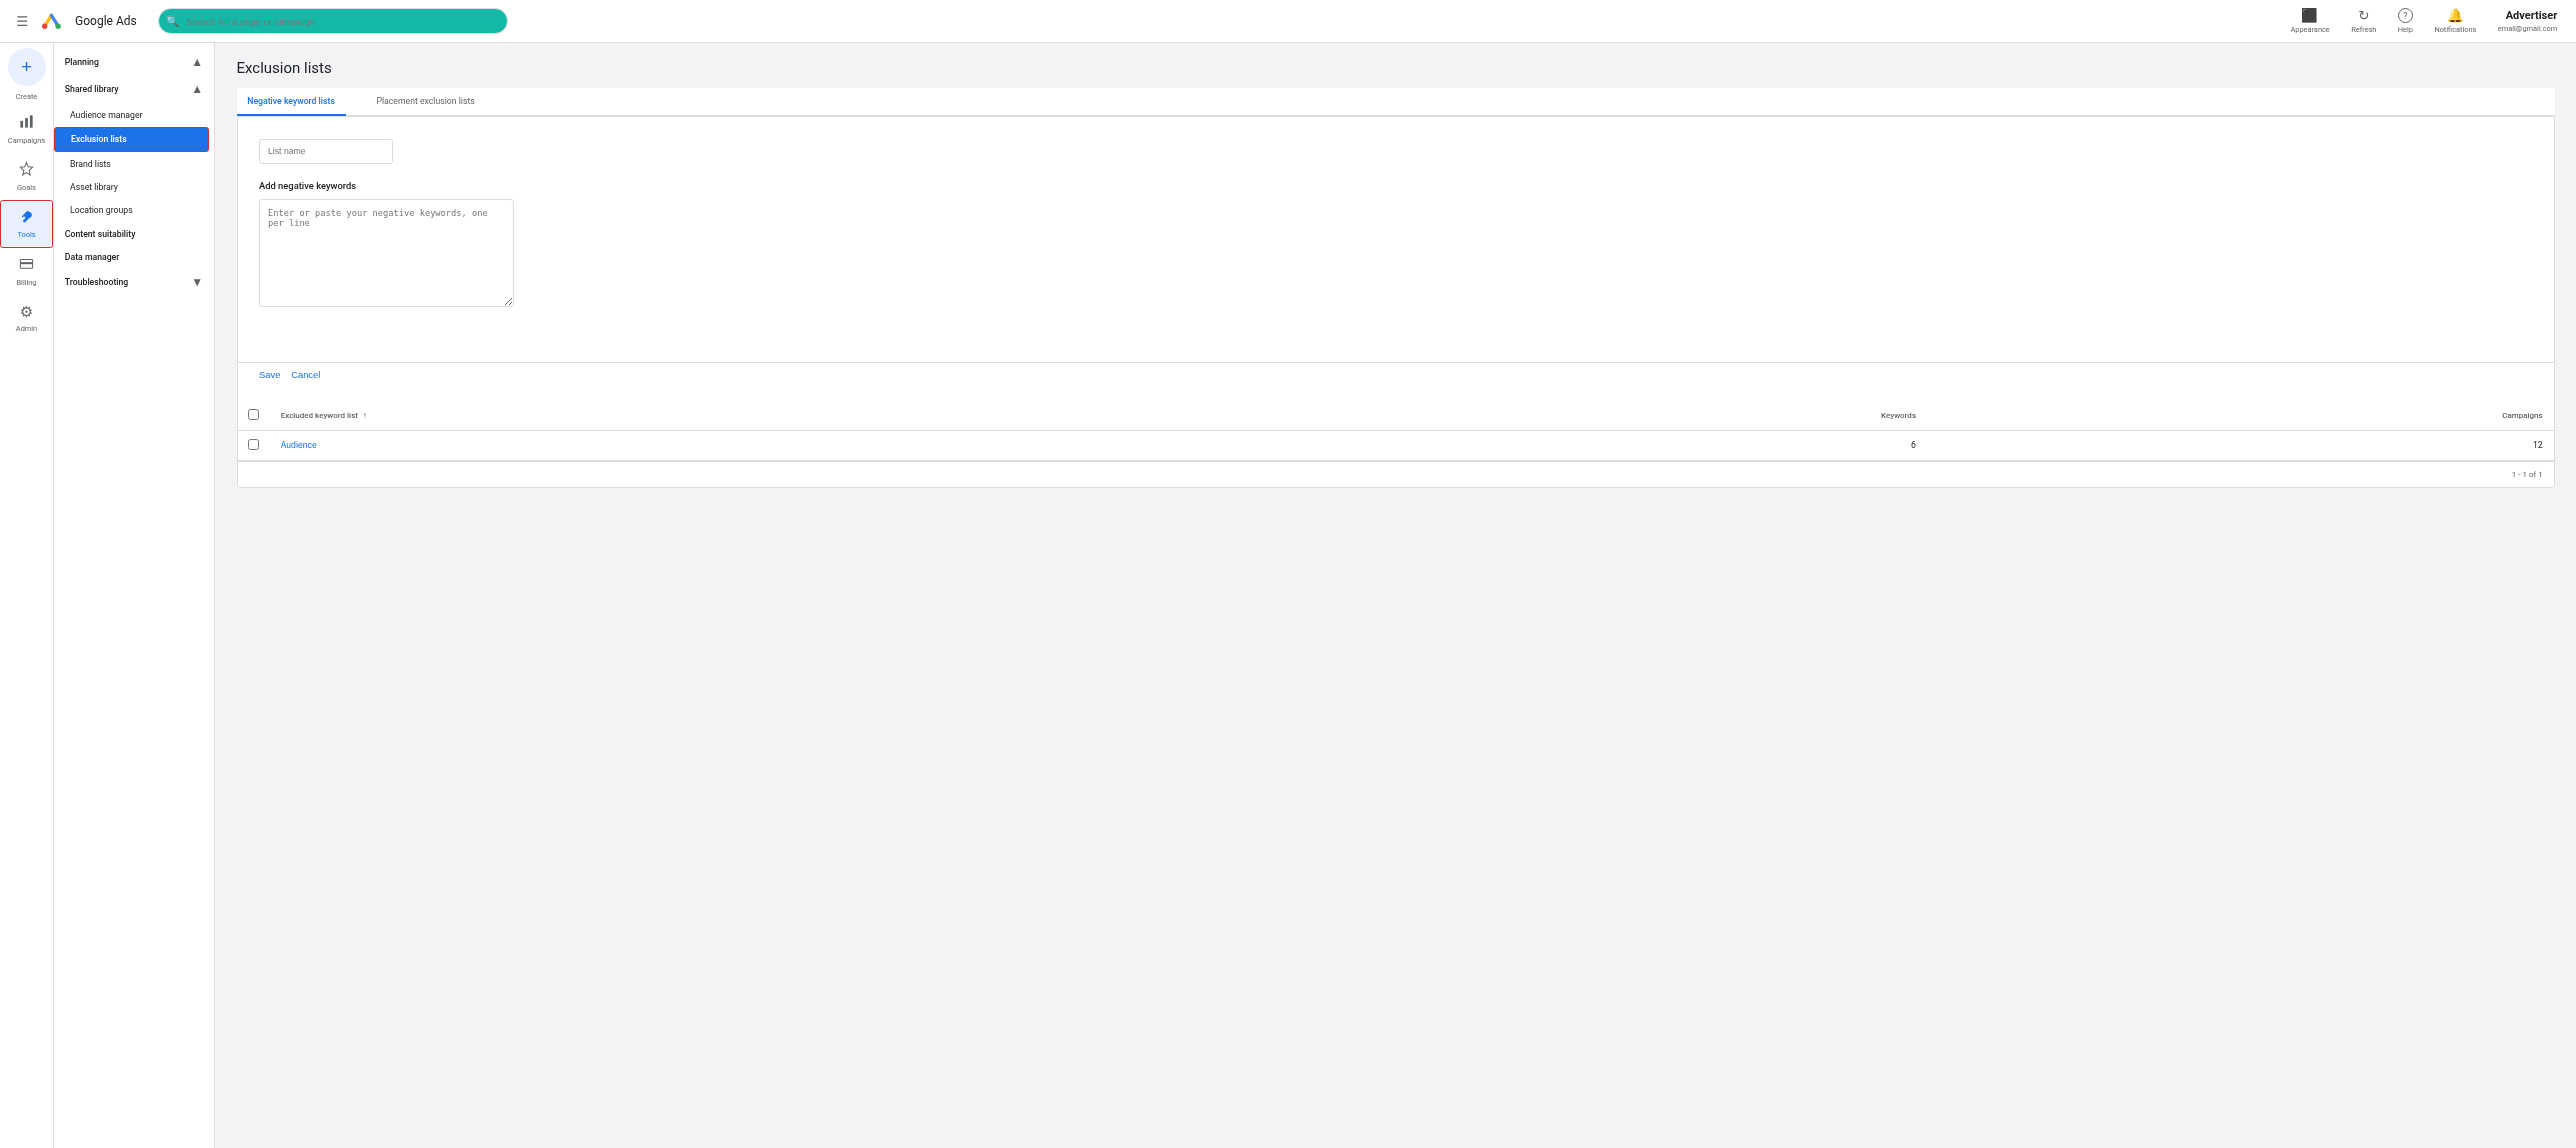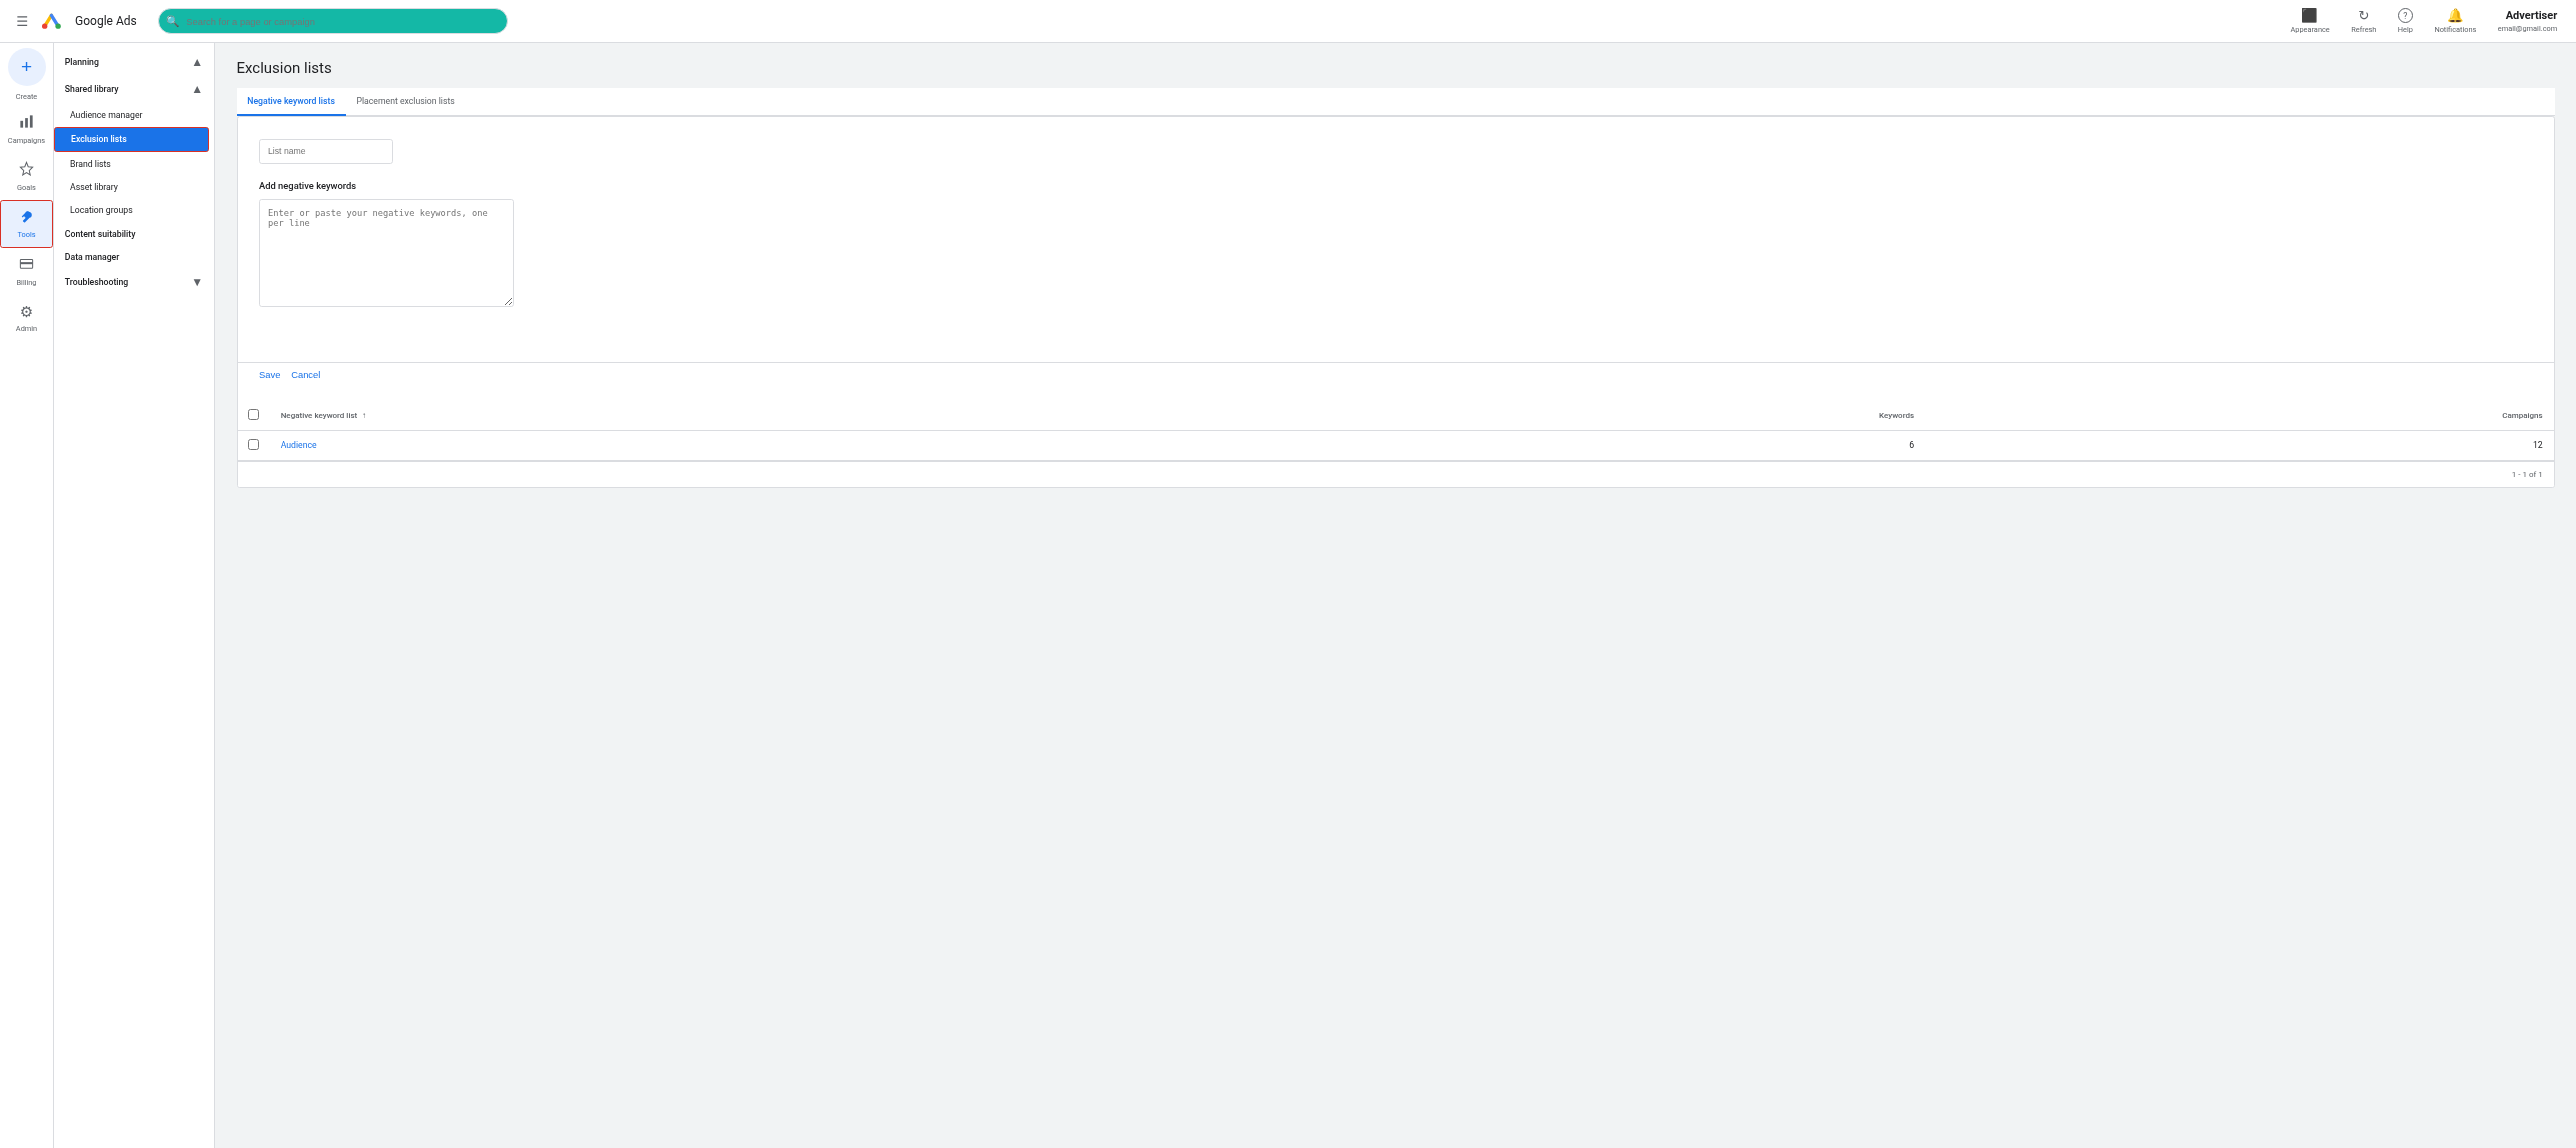"Negative keyword lists" .tabs { gap: none -> 20px }
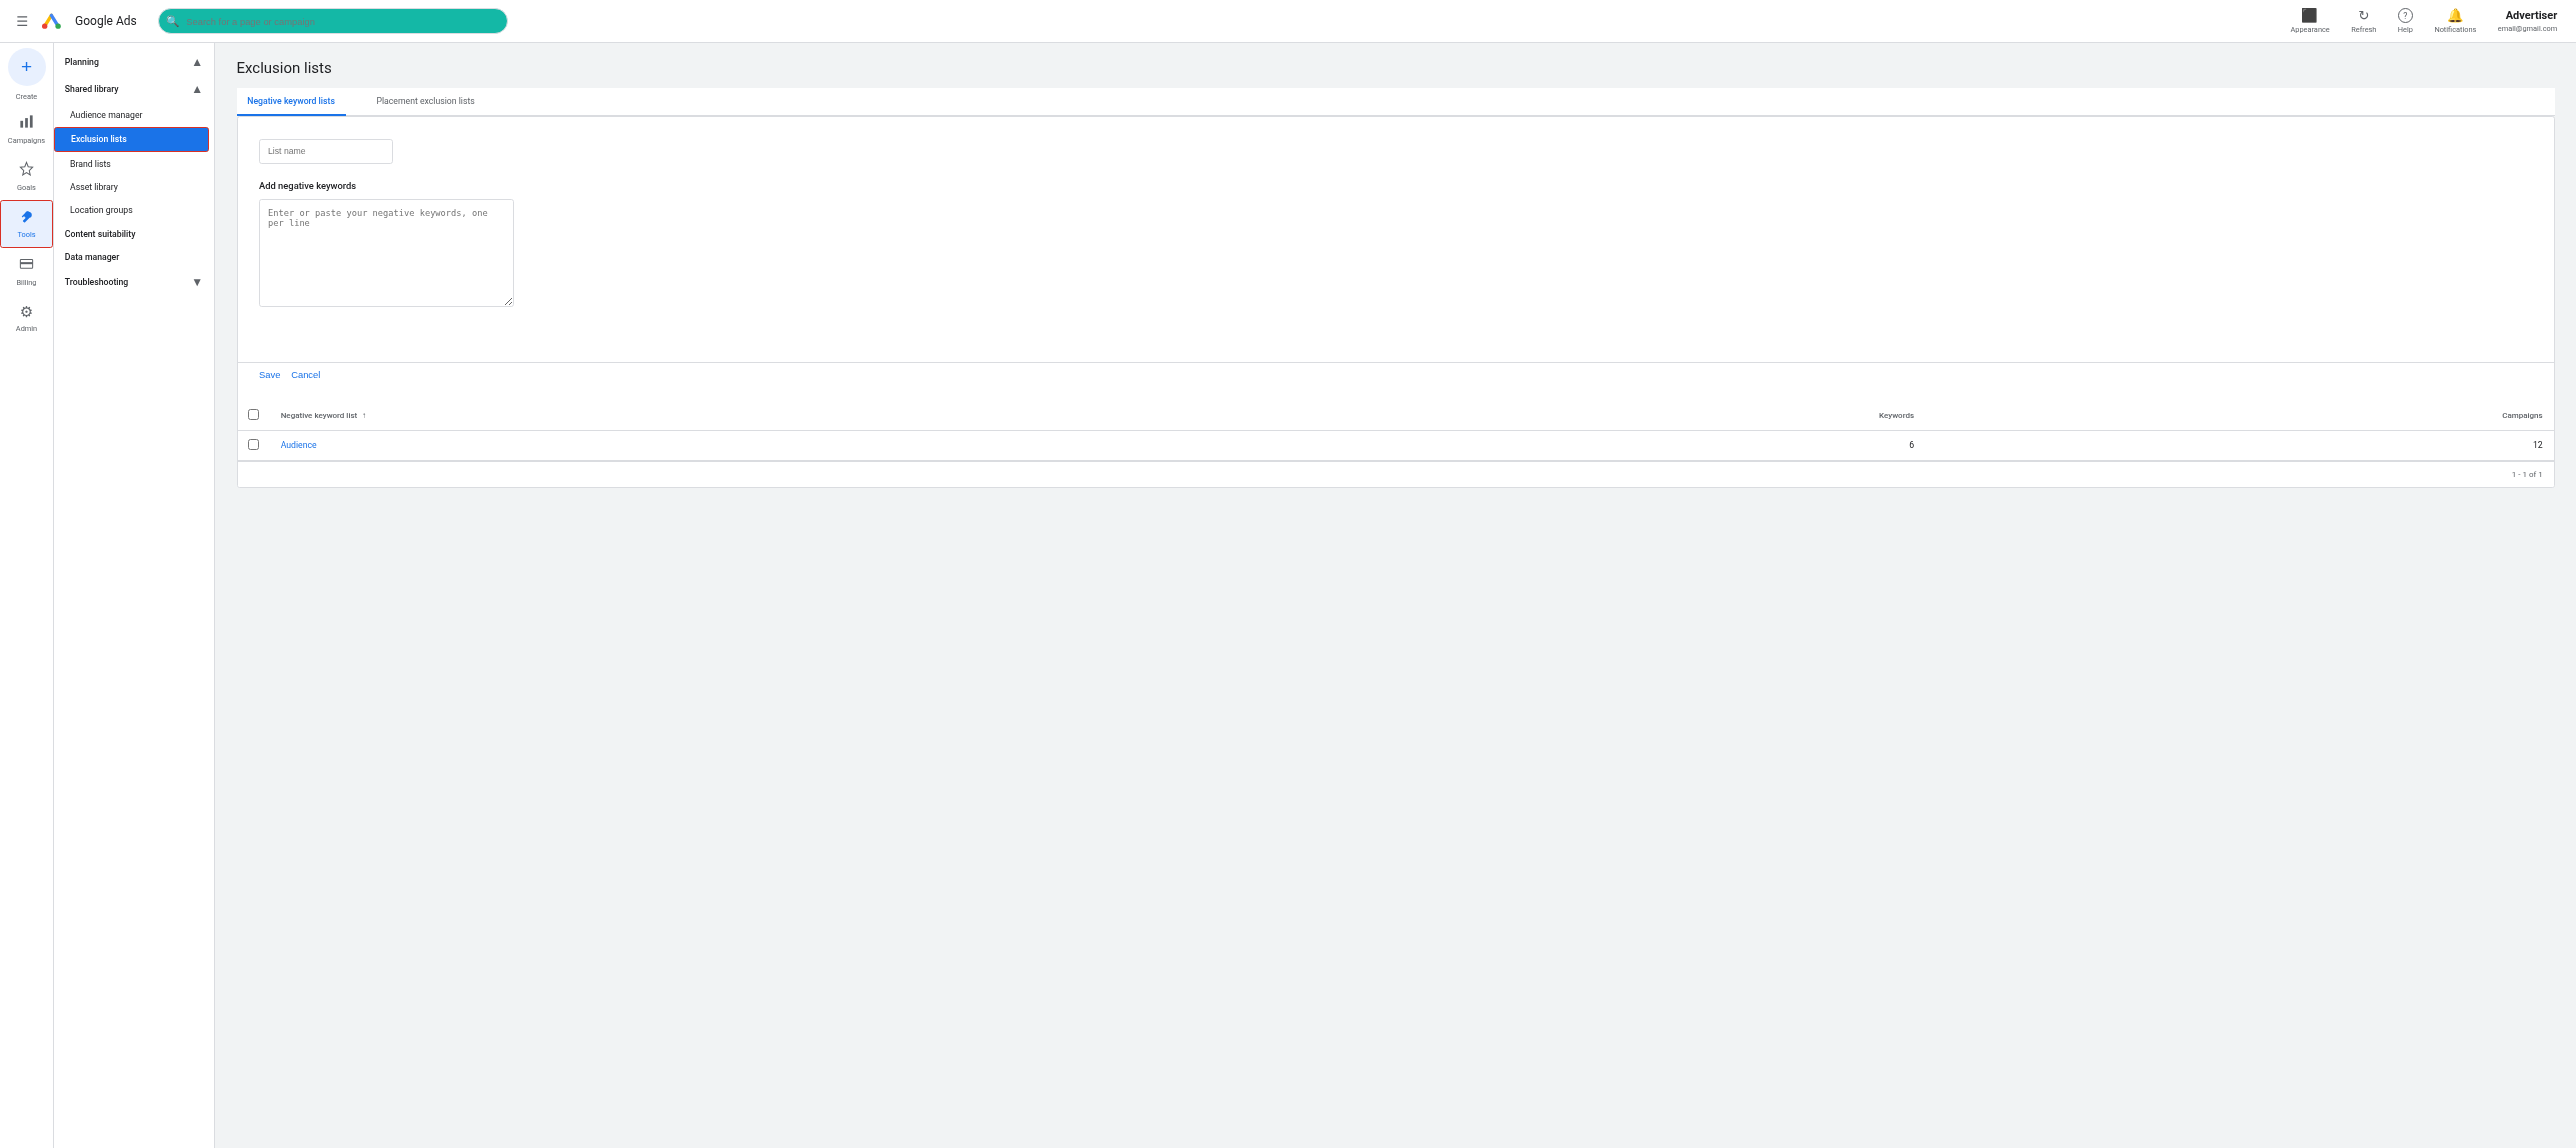"Negative keyword list" span { text: Negative -> Excluded }
